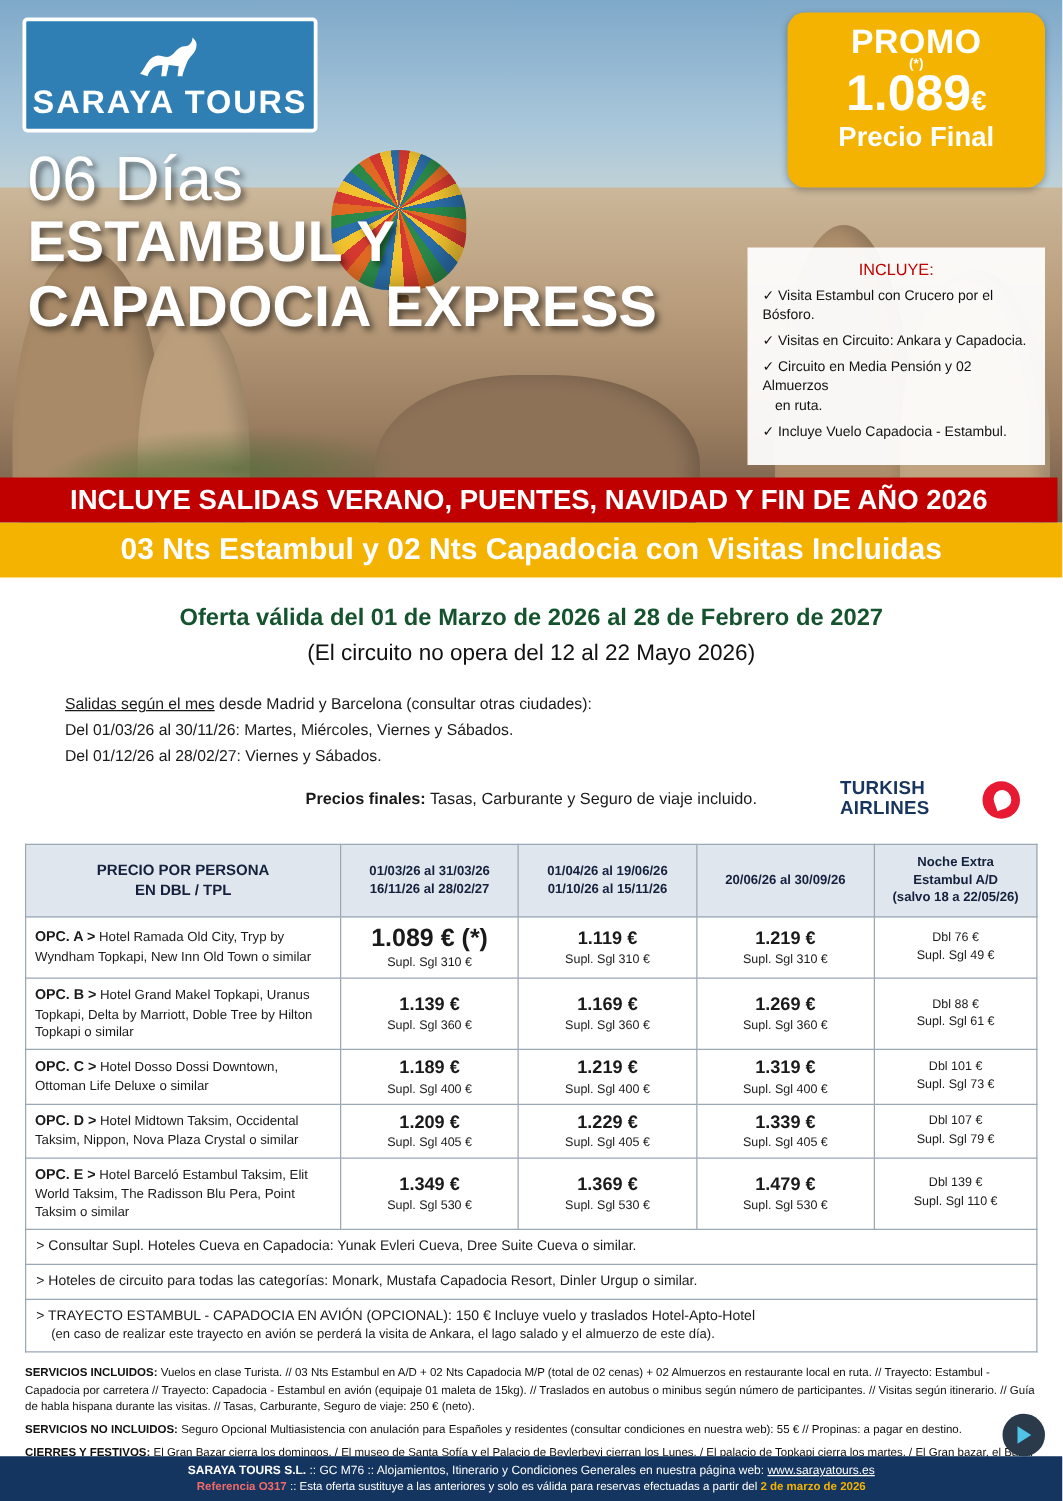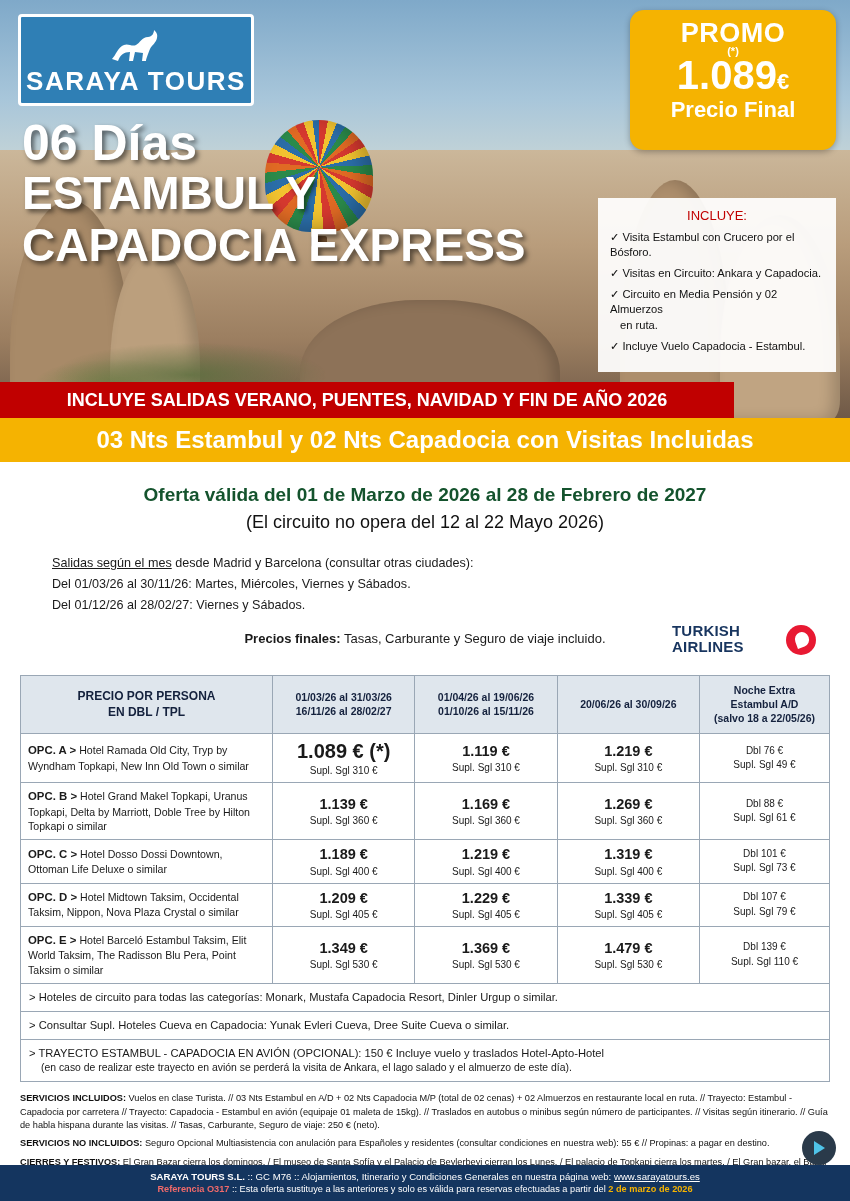"06 Días" .hero-title .l1 { font-weight: 700 -> 400 }
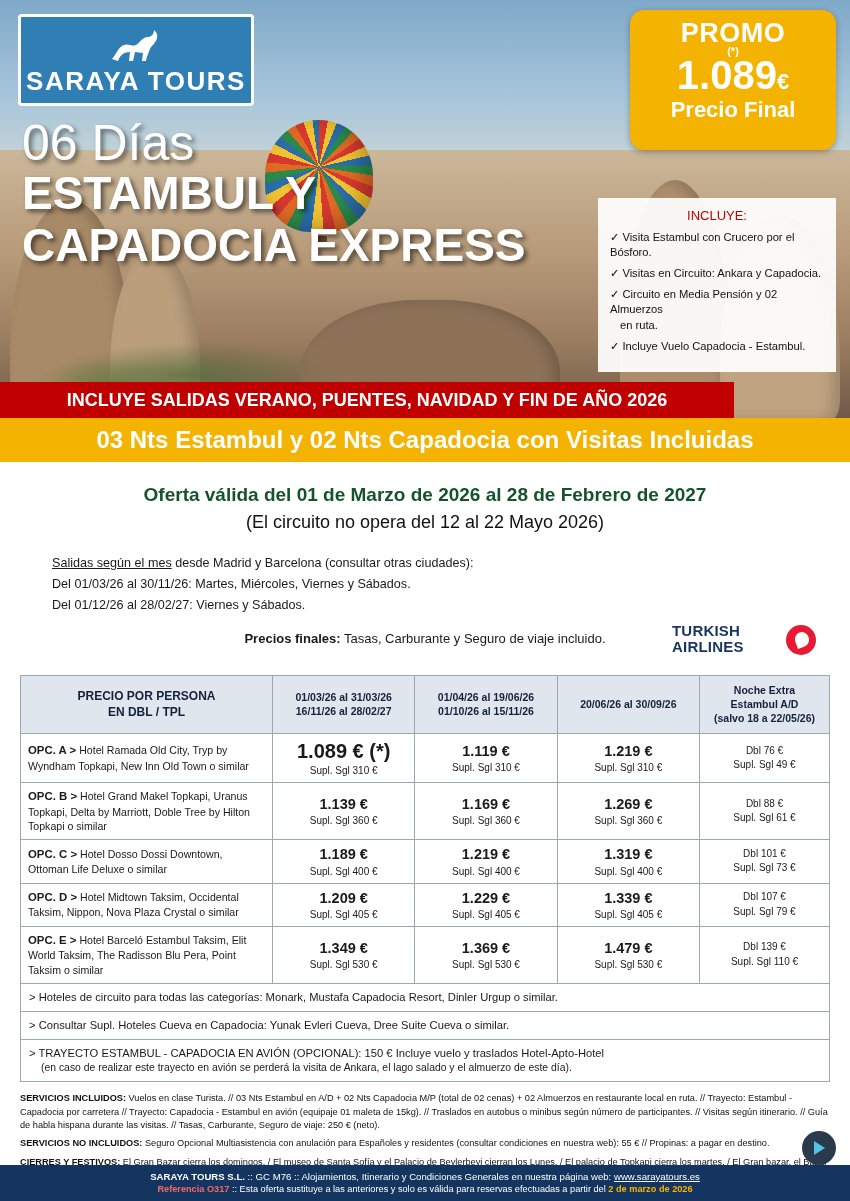"INCLUYE SALIDAS VERANO, PUENTES, NAVIDAD" .redband { font-size: 18px -> 22px; width: 734px -> 846px }
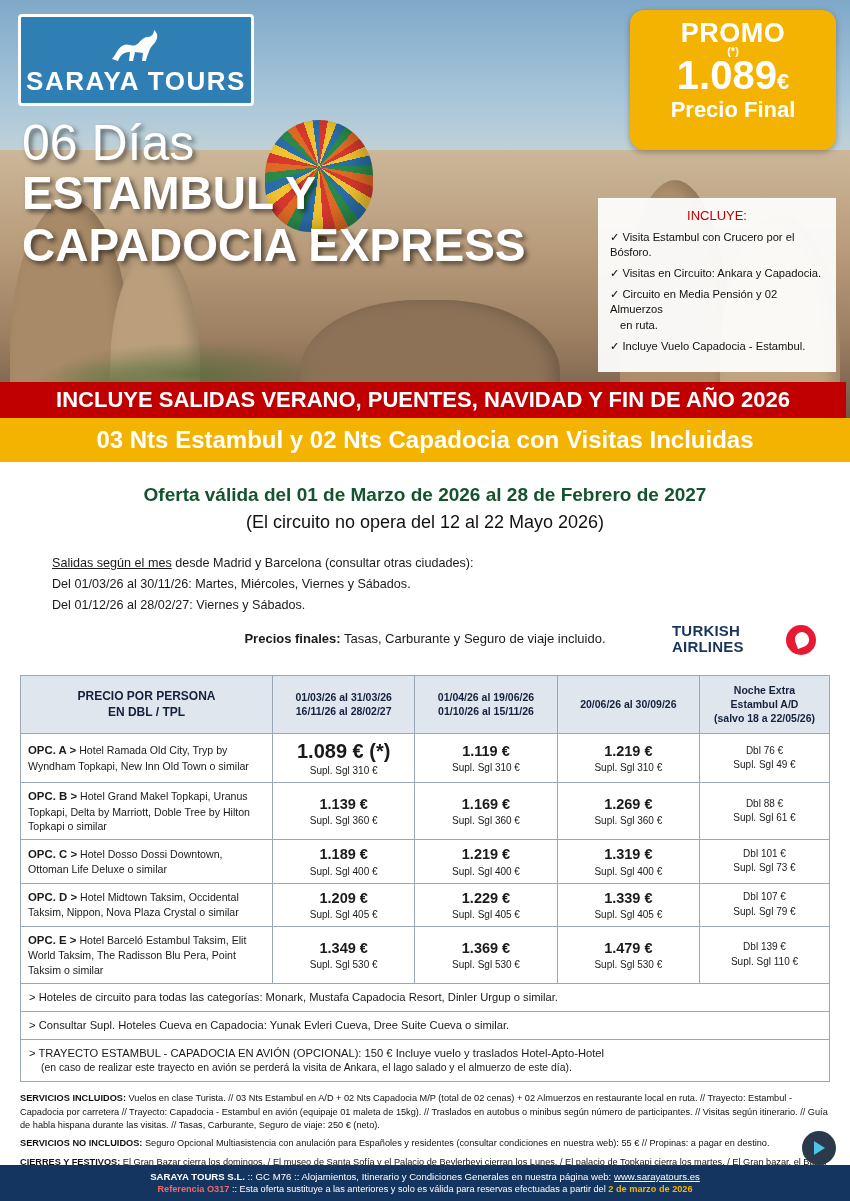"> Hoteles de circuito para" div.bullet-row { order: before "> Consultar Supl. Hoteles Cueva" -> after "> Consultar Supl. Hoteles Cueva" }
